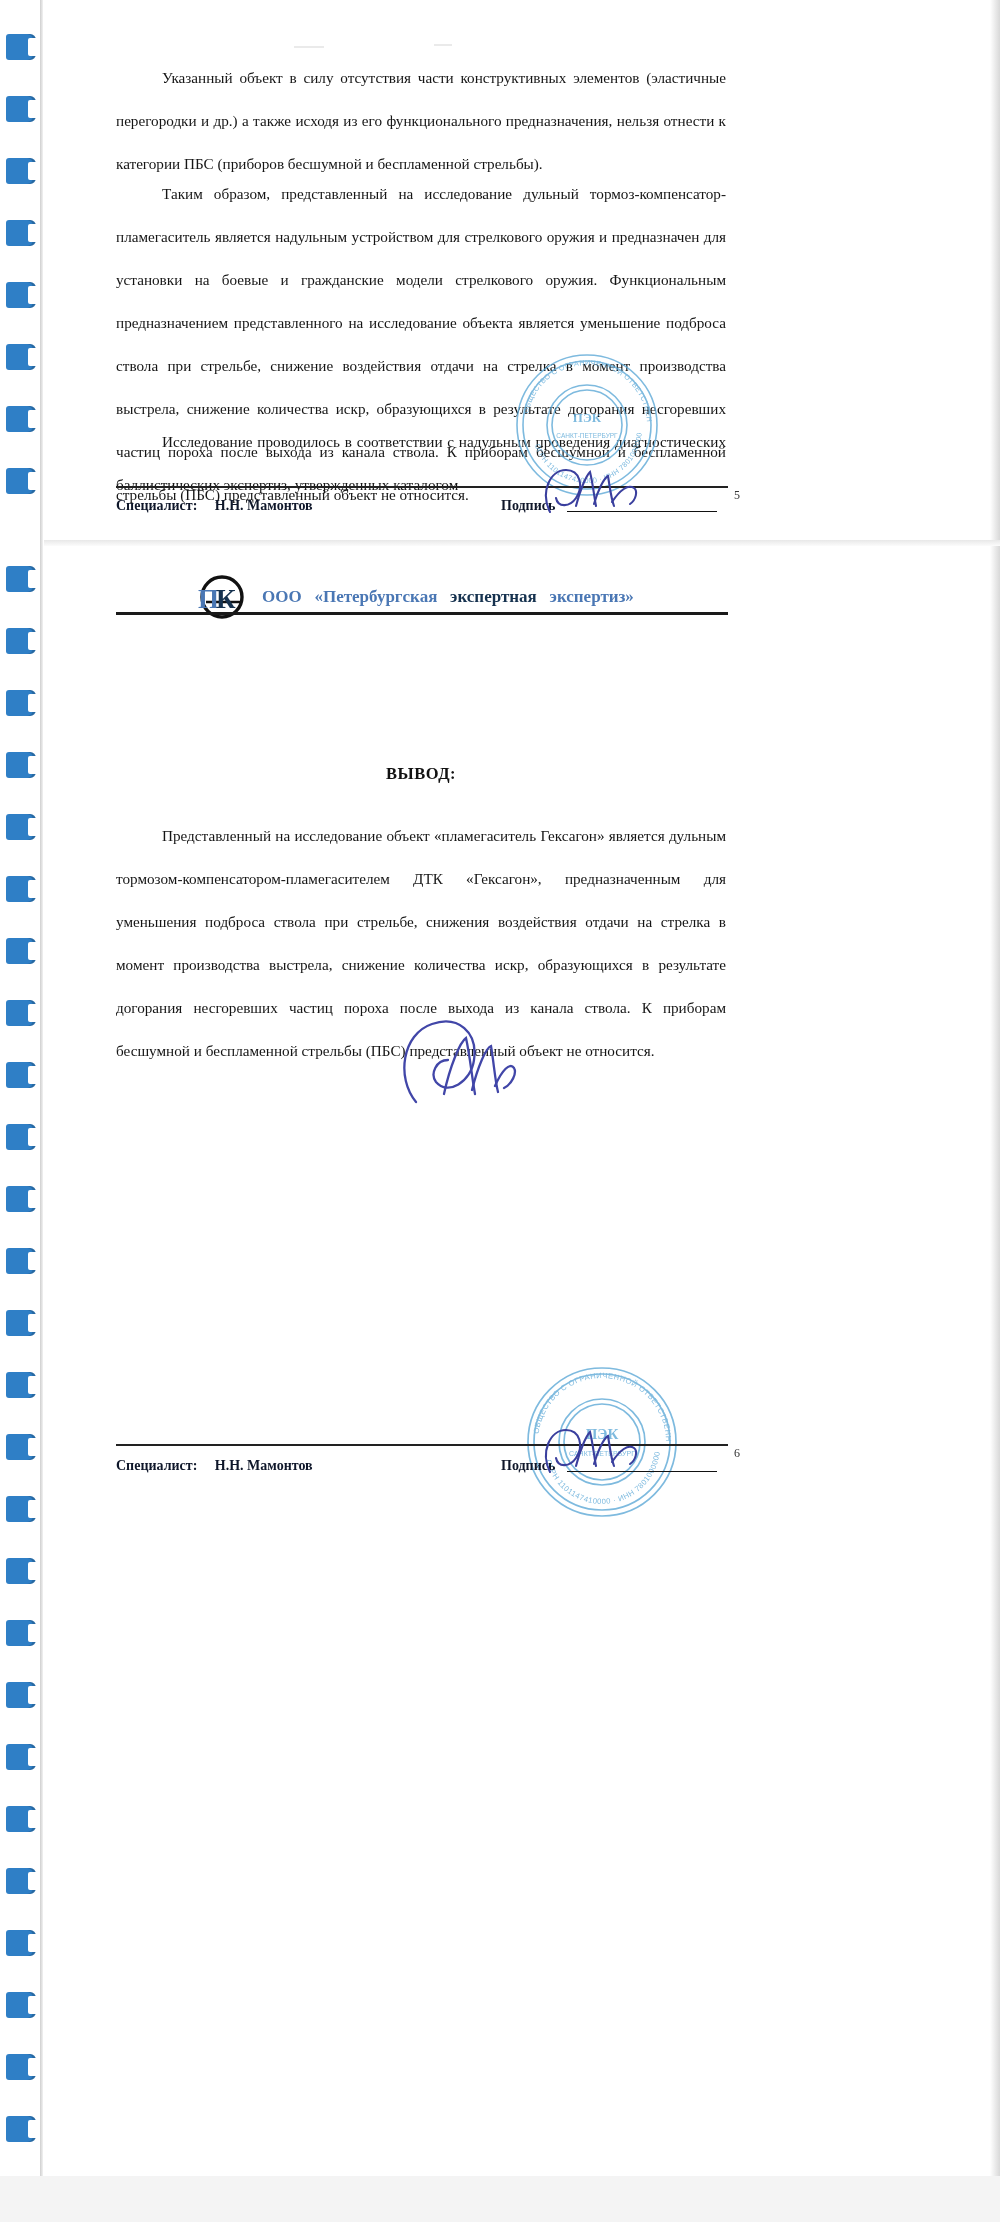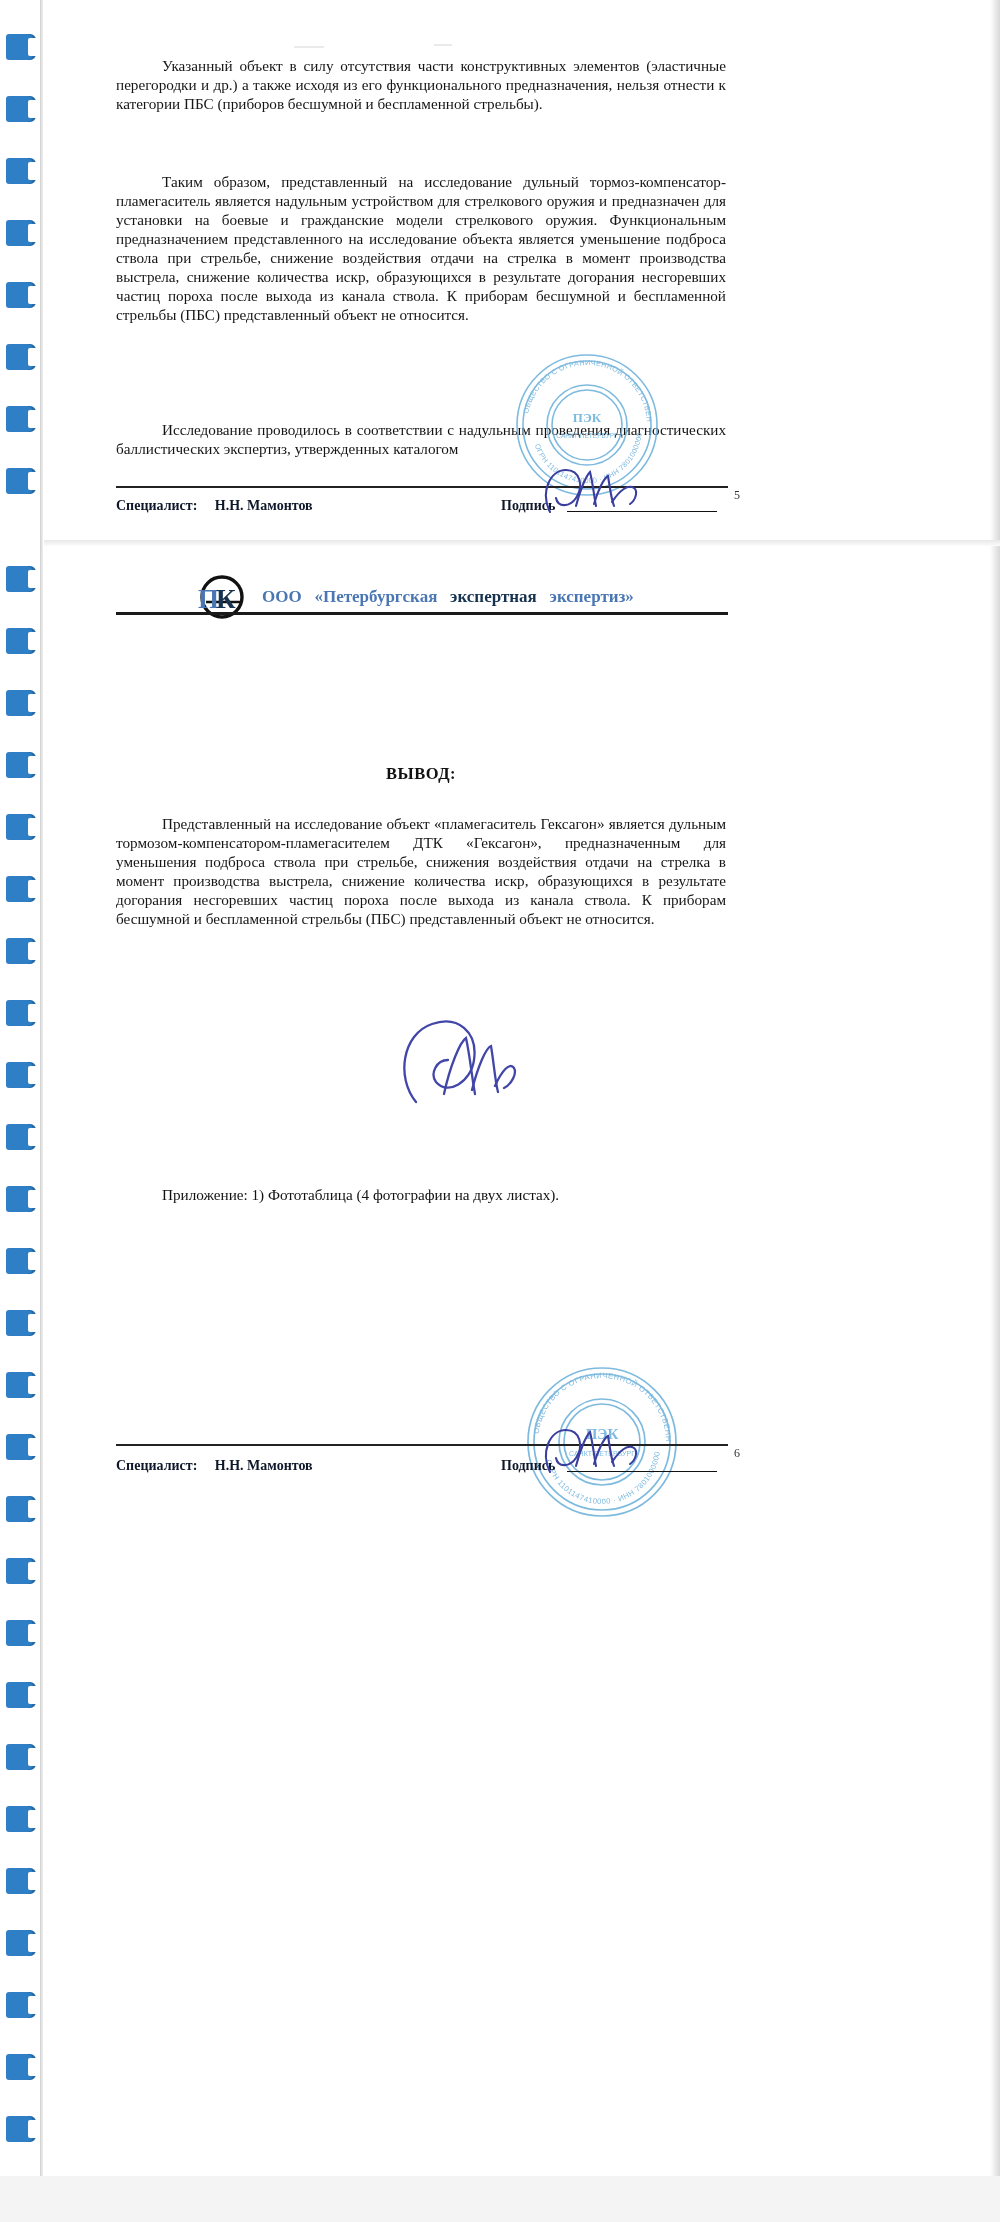"Указанный объект в силу отсутствия" .body-block { line-height: 19px -> 43px }
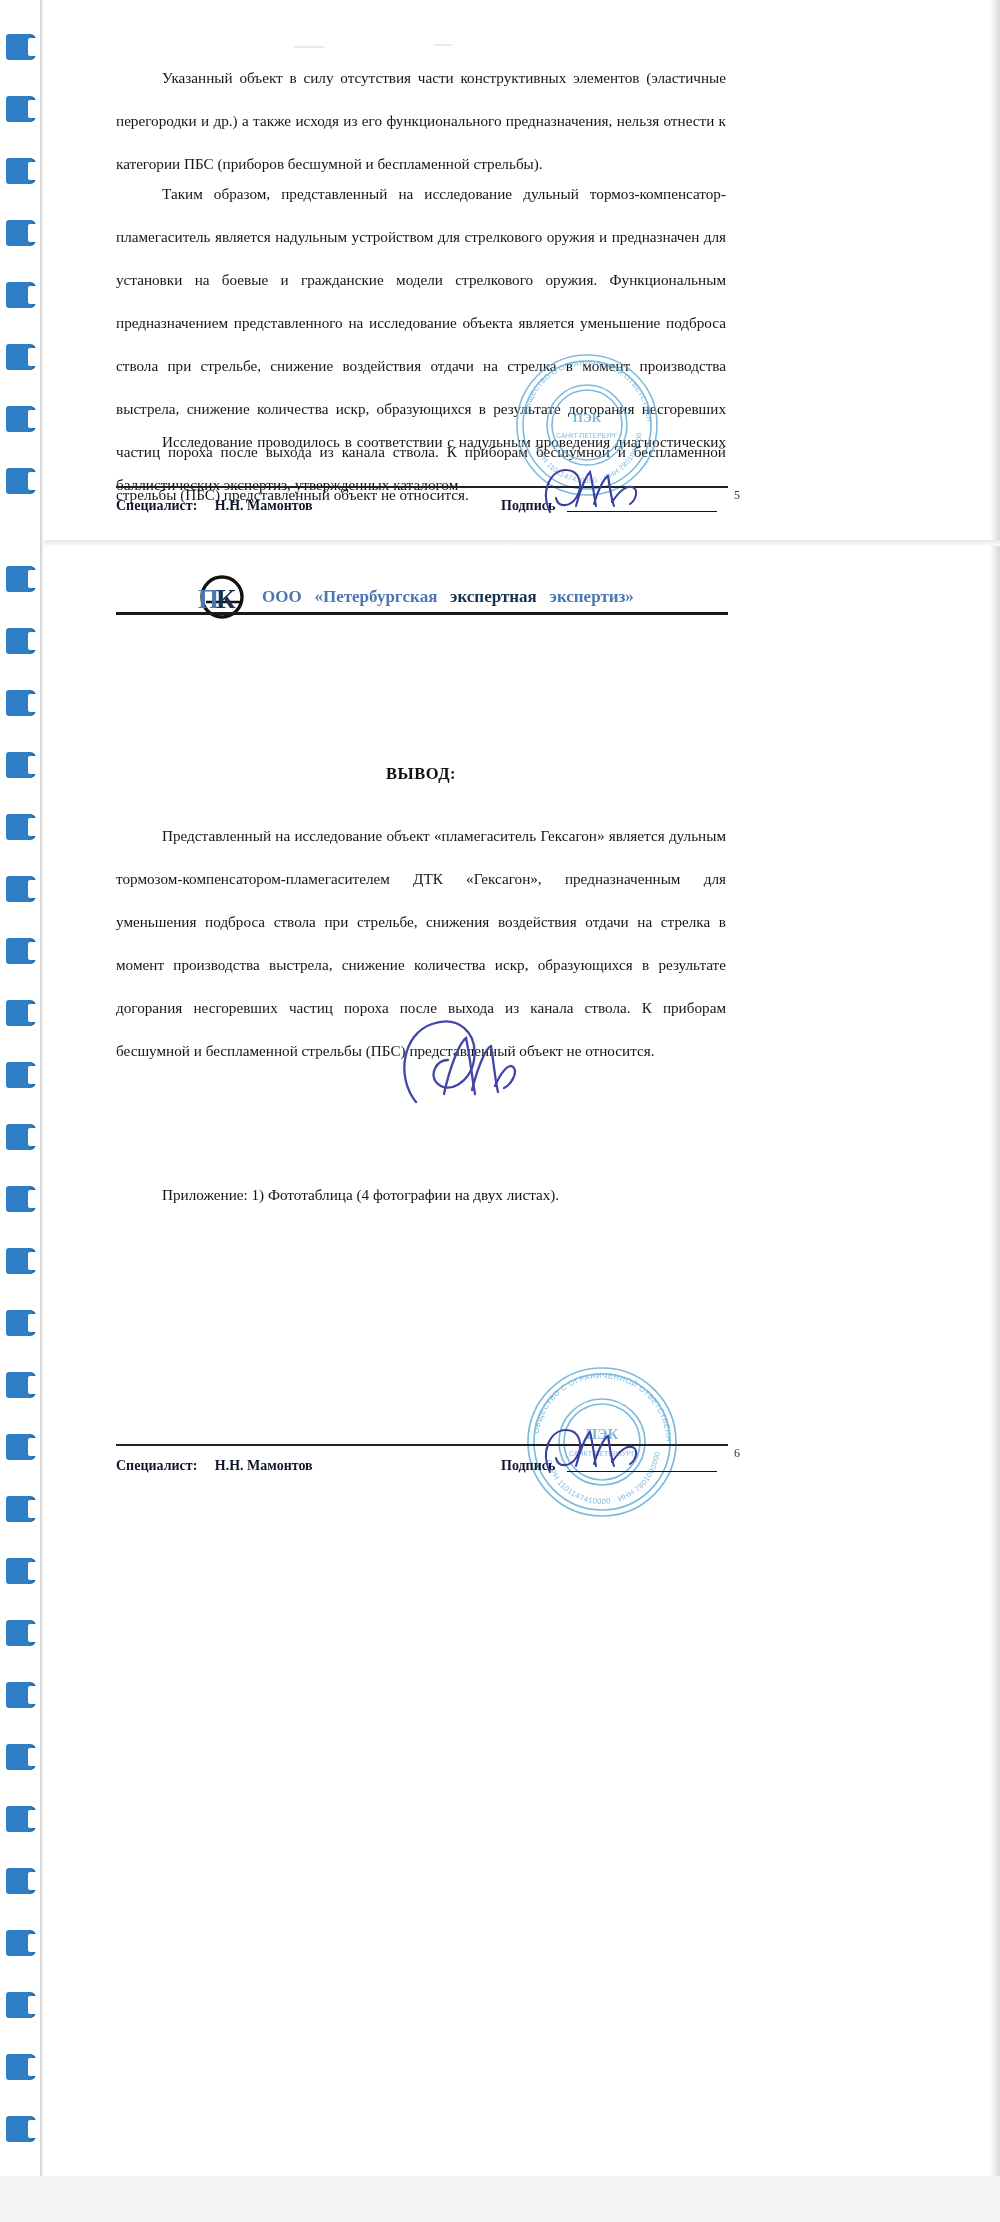"Приложение: 1) Фототаблица (4 фотографии" div.attachment-line { html: <div>Приложение: 1) Фототаблица (4 фотографии на двух листах).</div> -> none }
